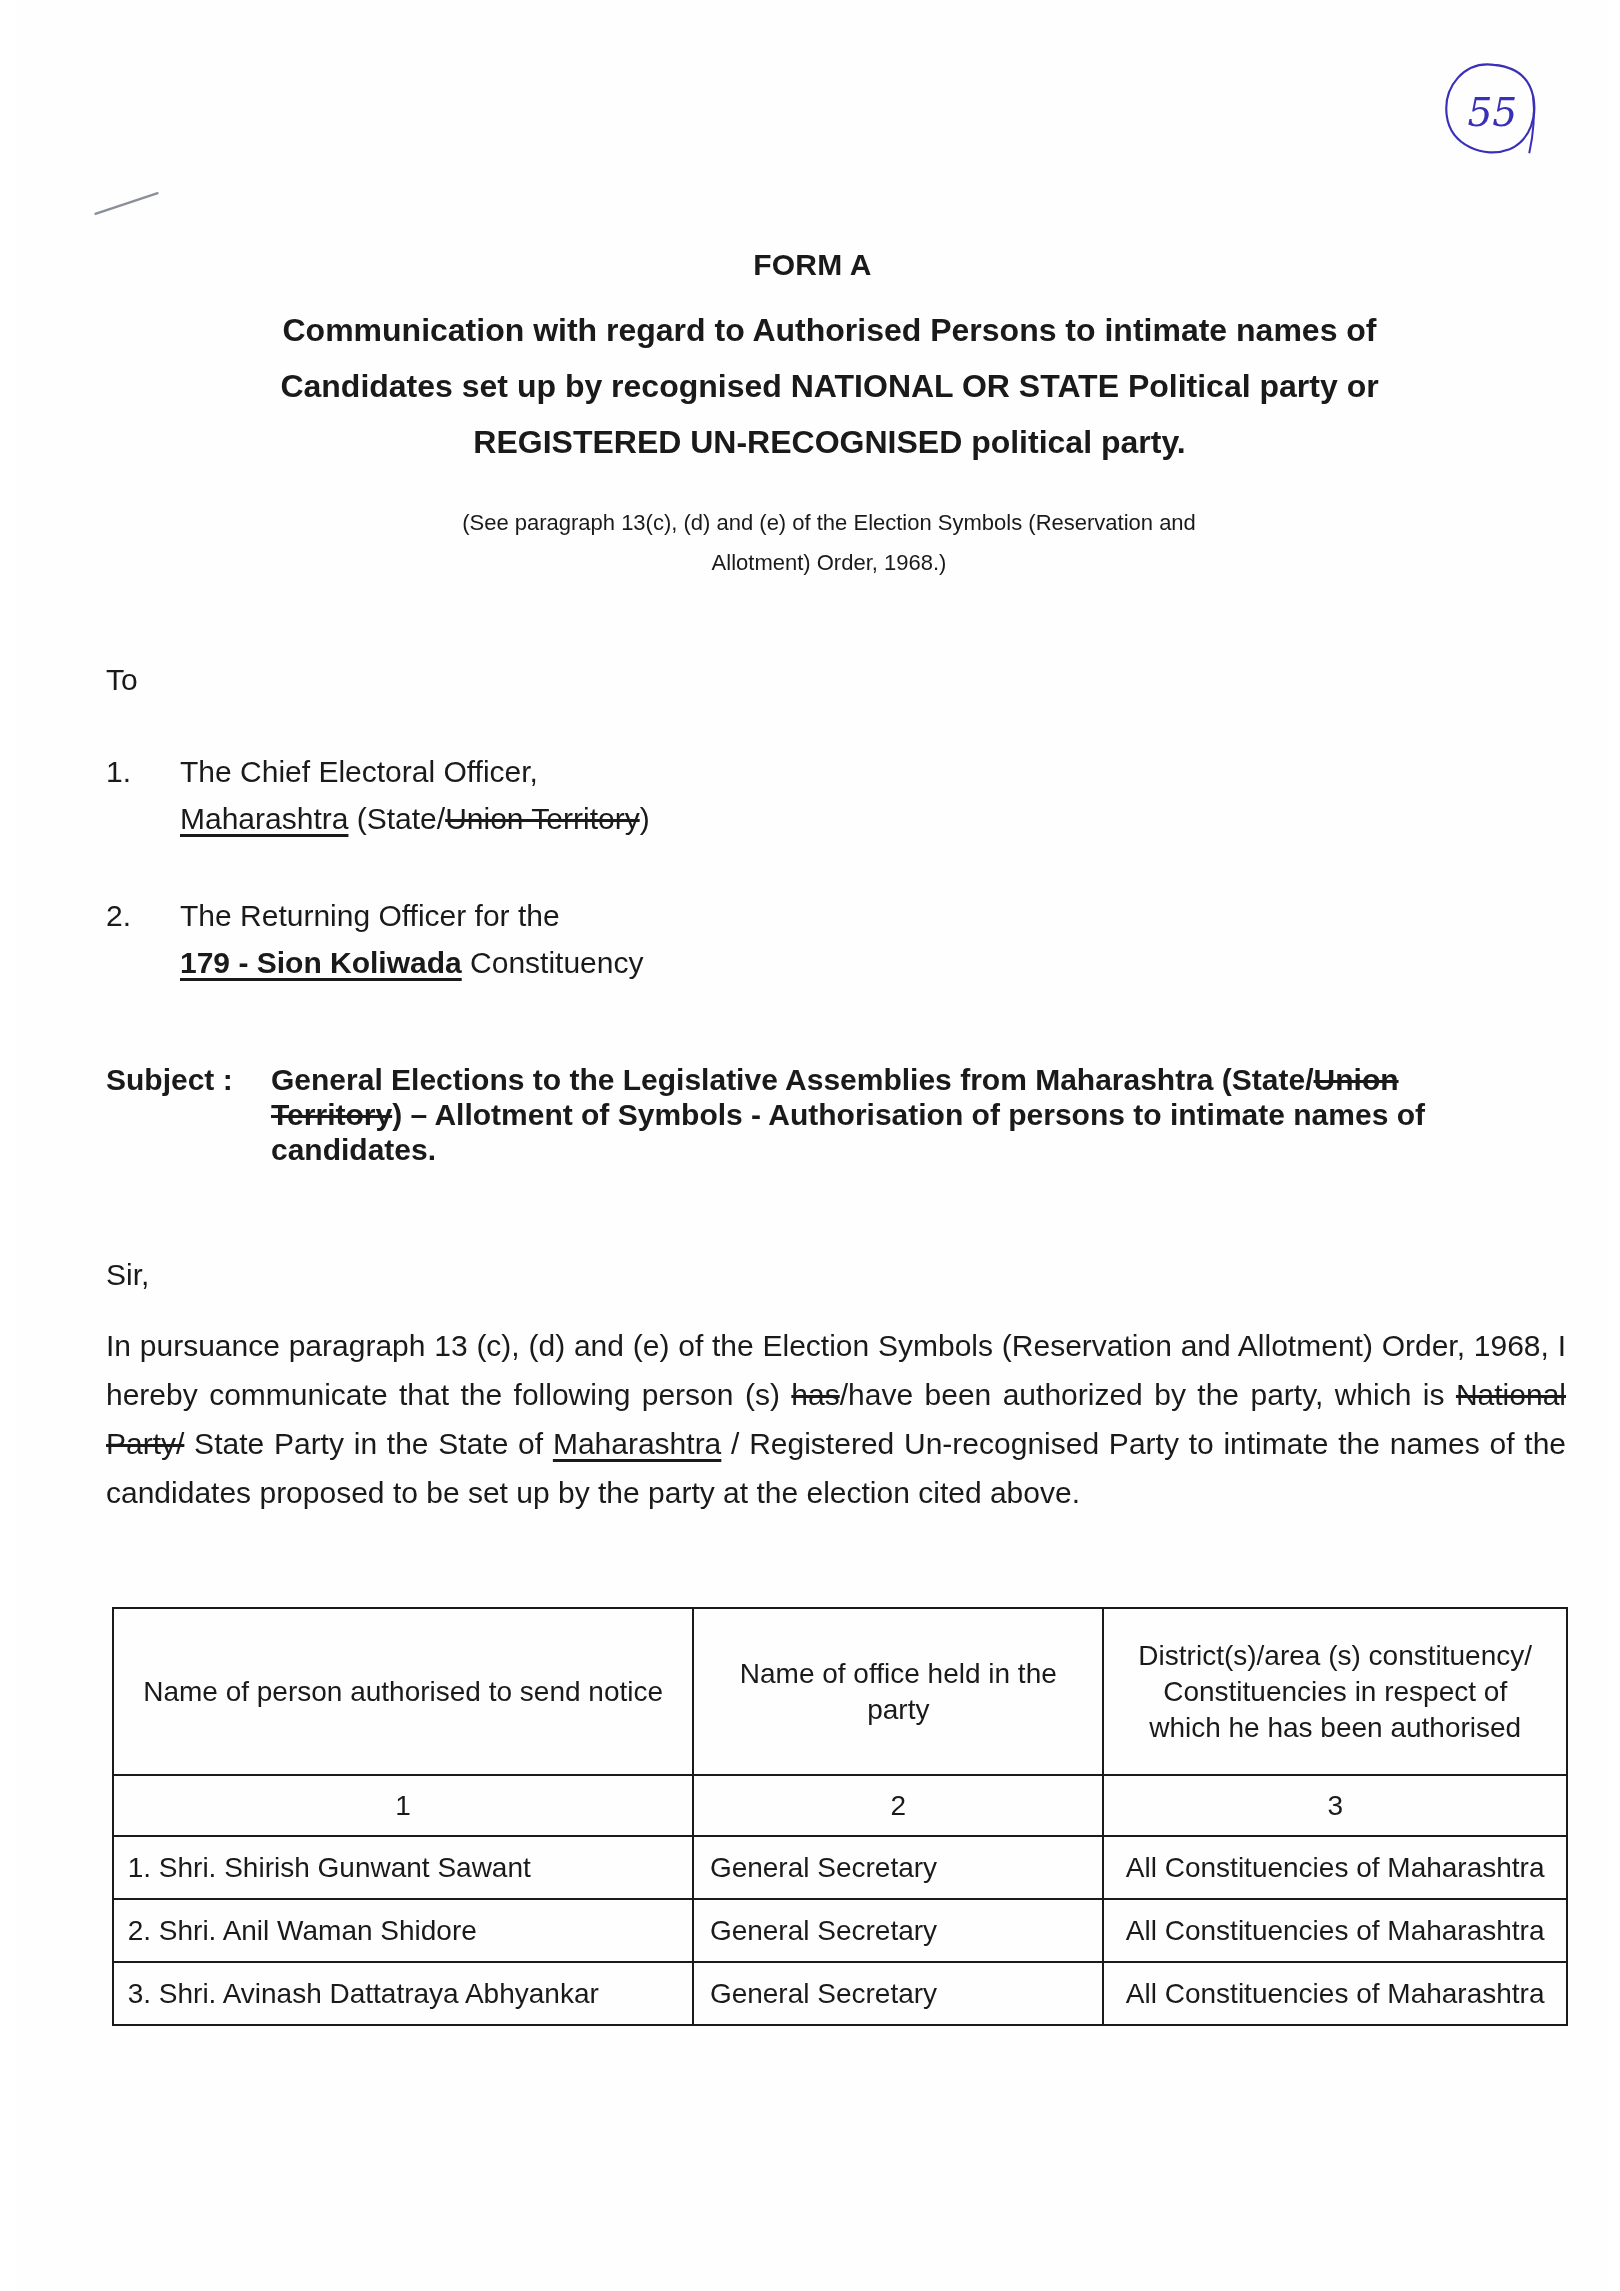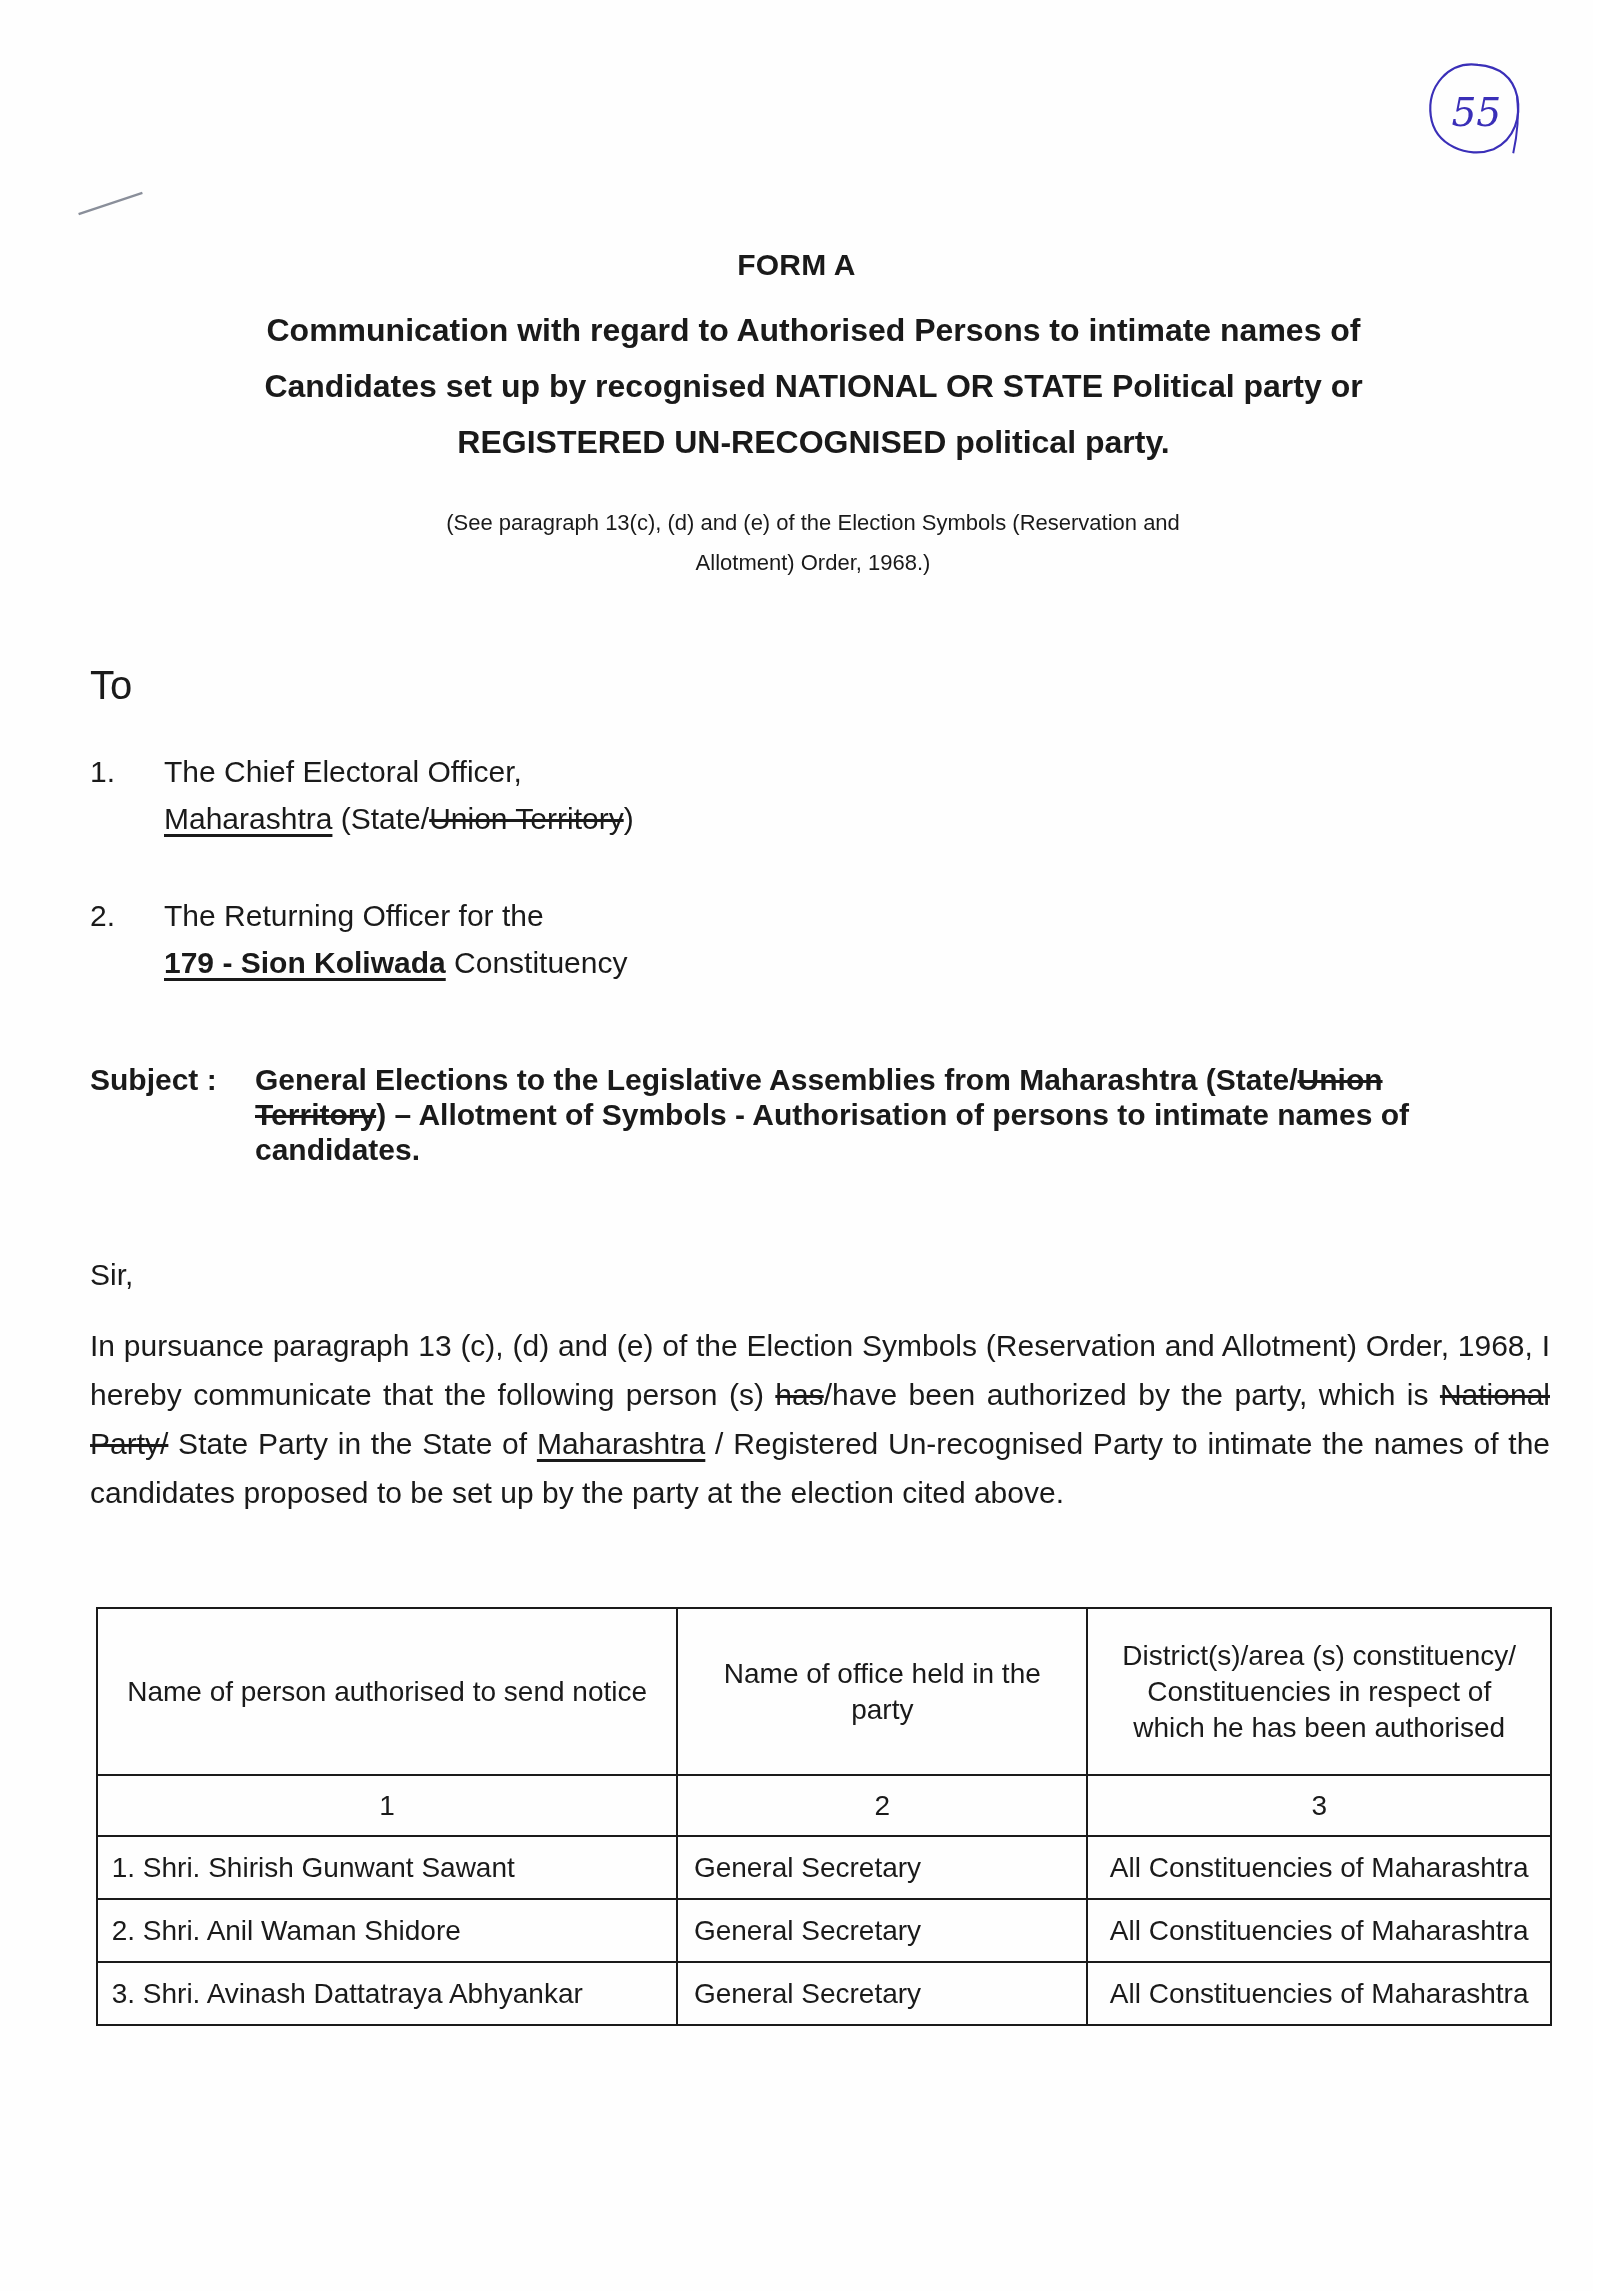"55" .page { left: 0 -> 16px }
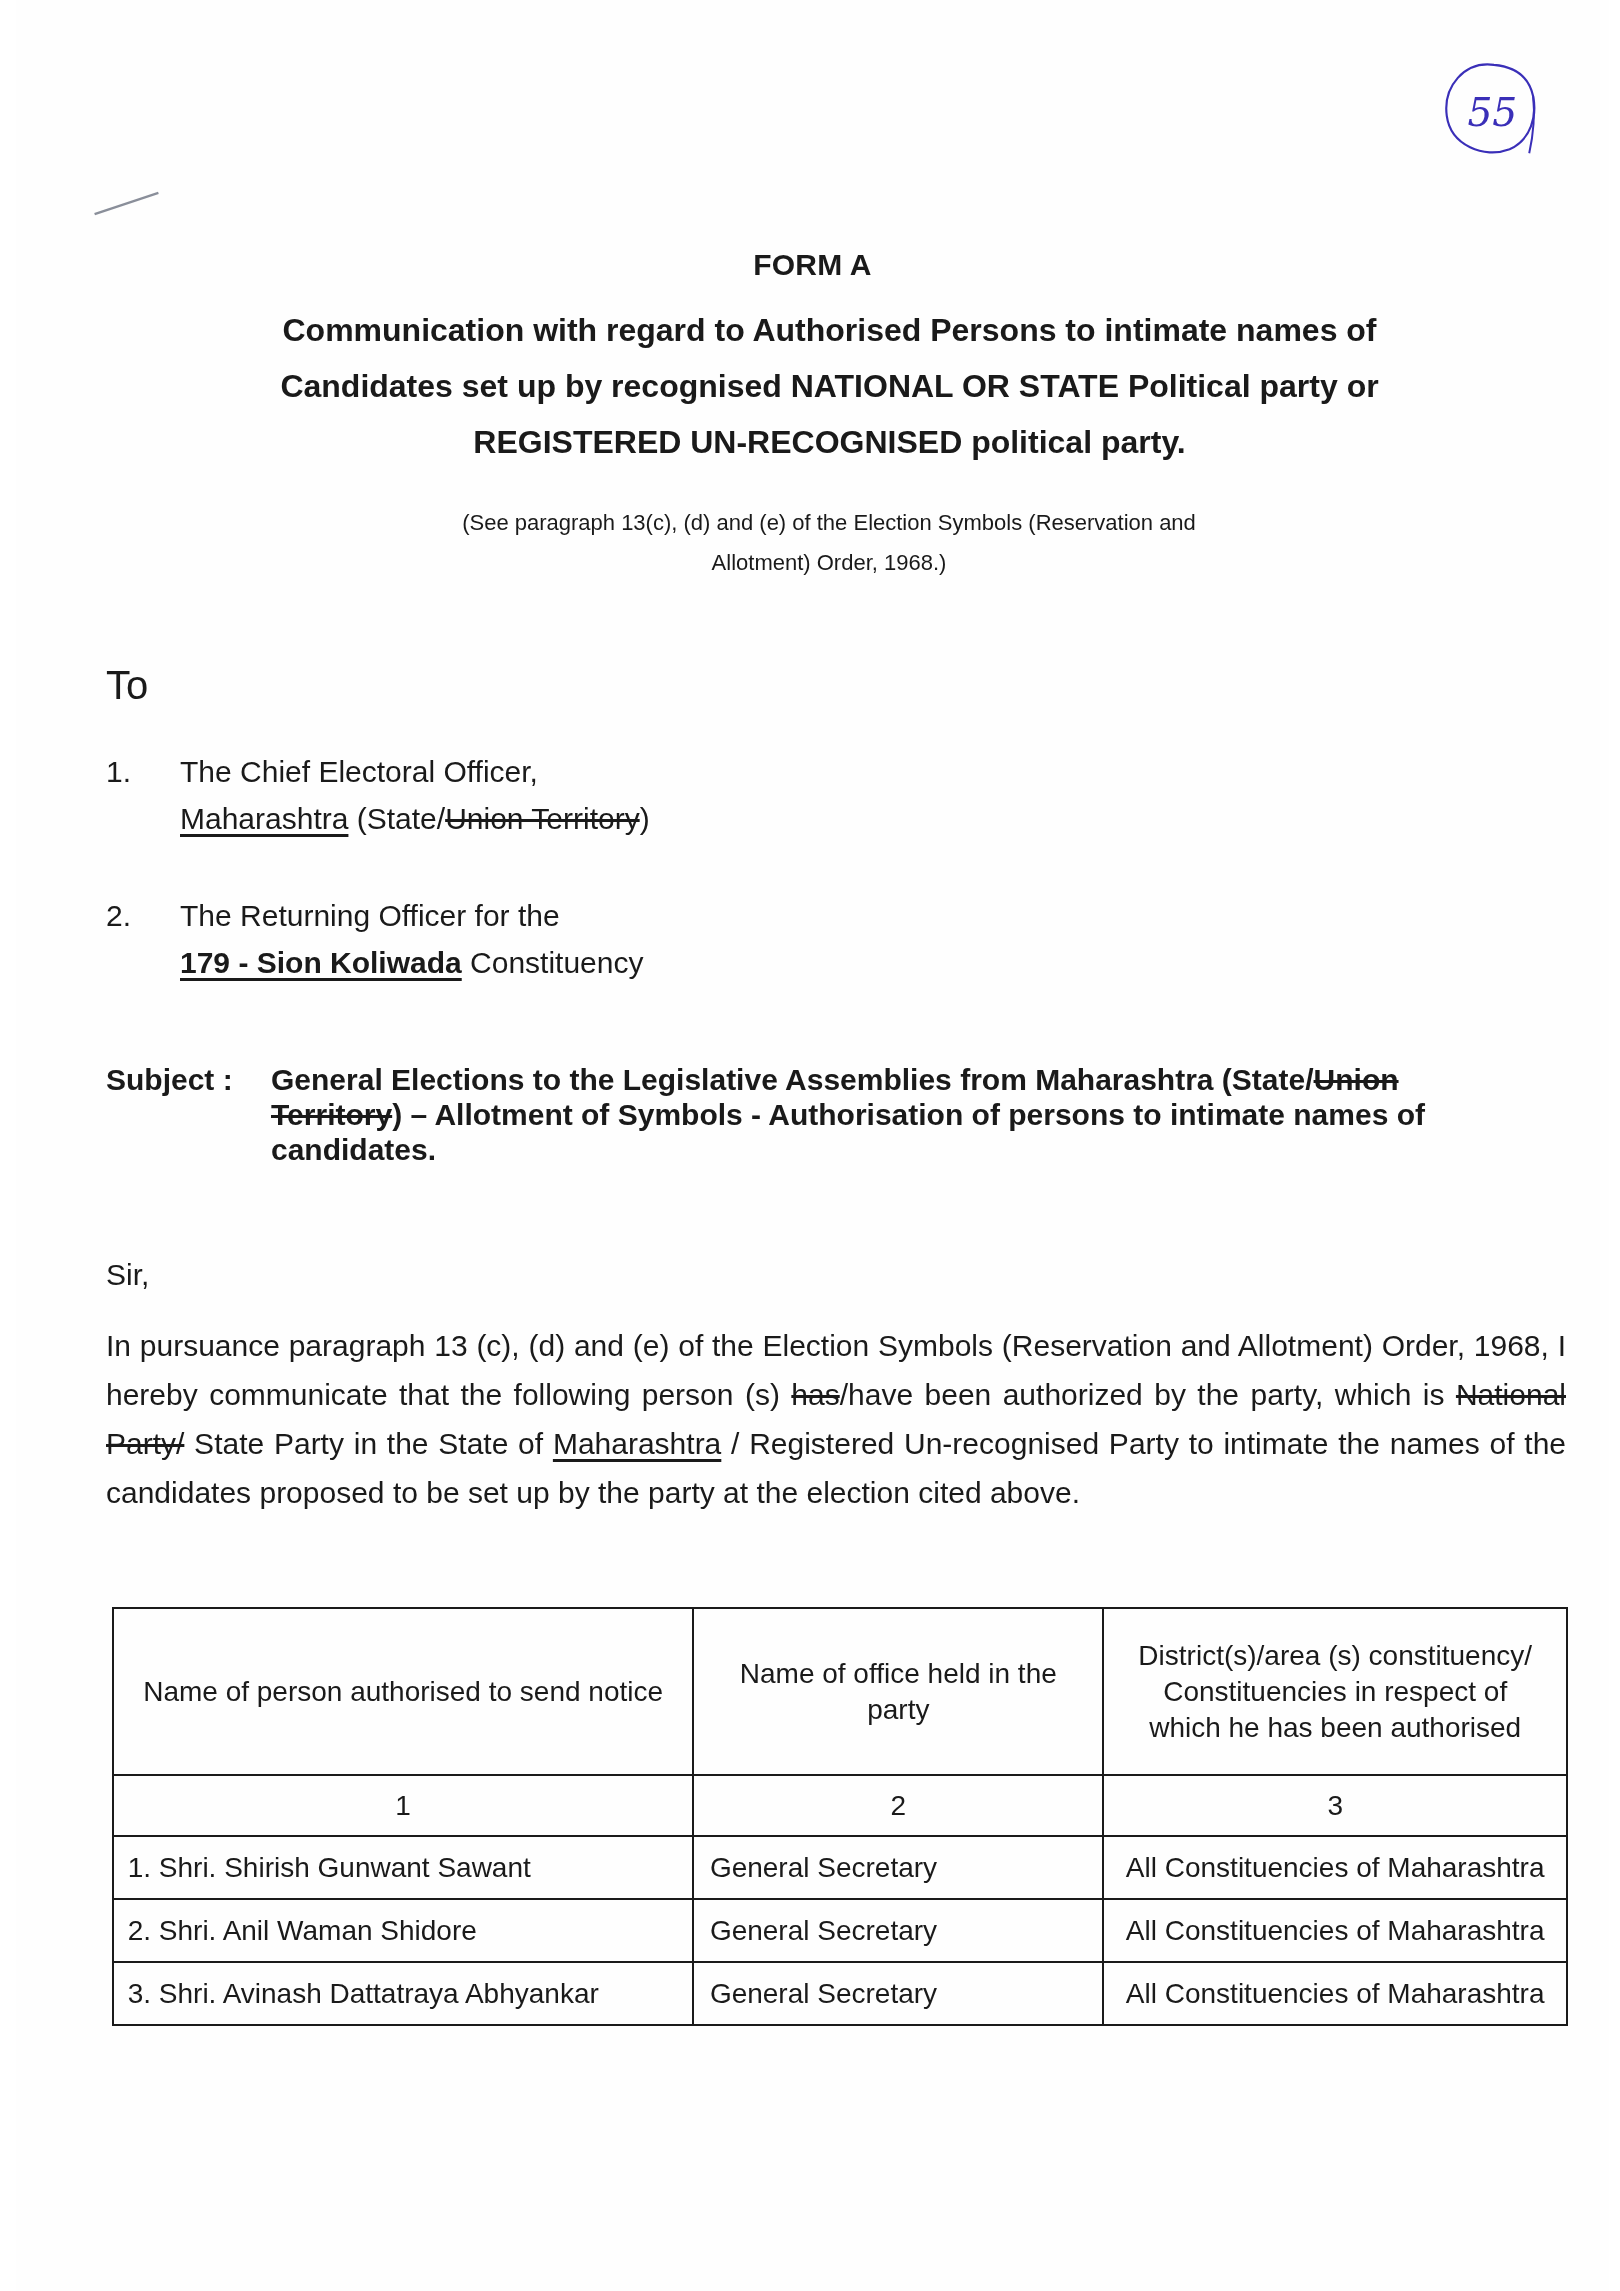"To" .to-label { font-size: 40px -> 30px }
